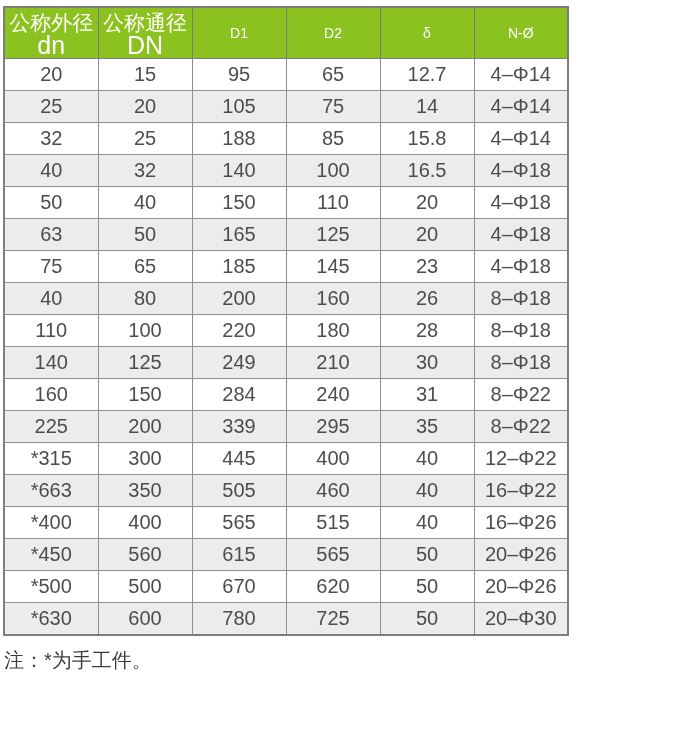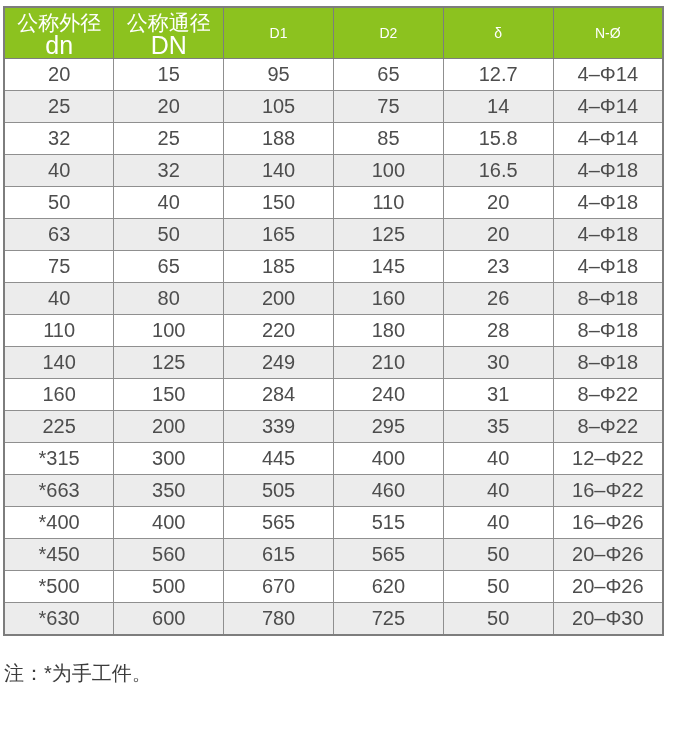"公称外径" table.spec-table { width: 661px -> 566px }
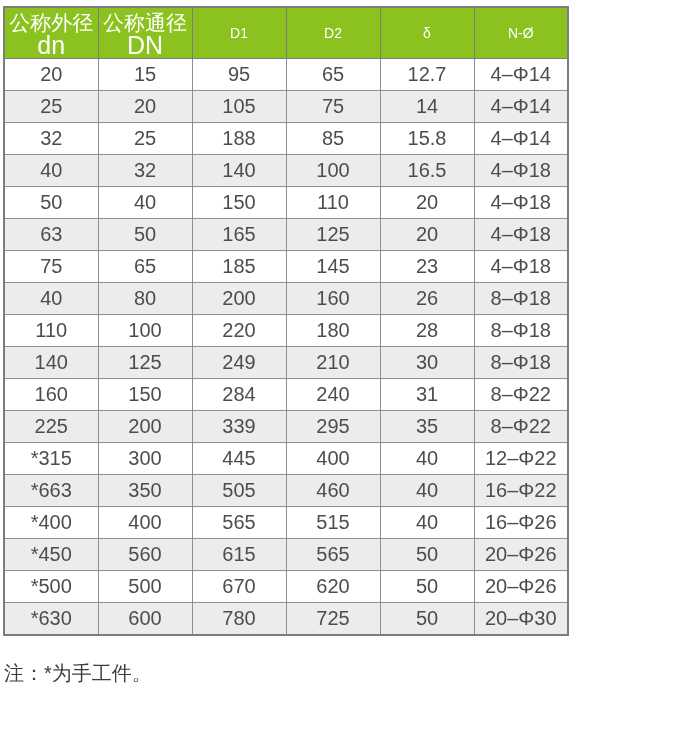"注：*为手工件。" .note { margin-top: 24px -> 11px }
